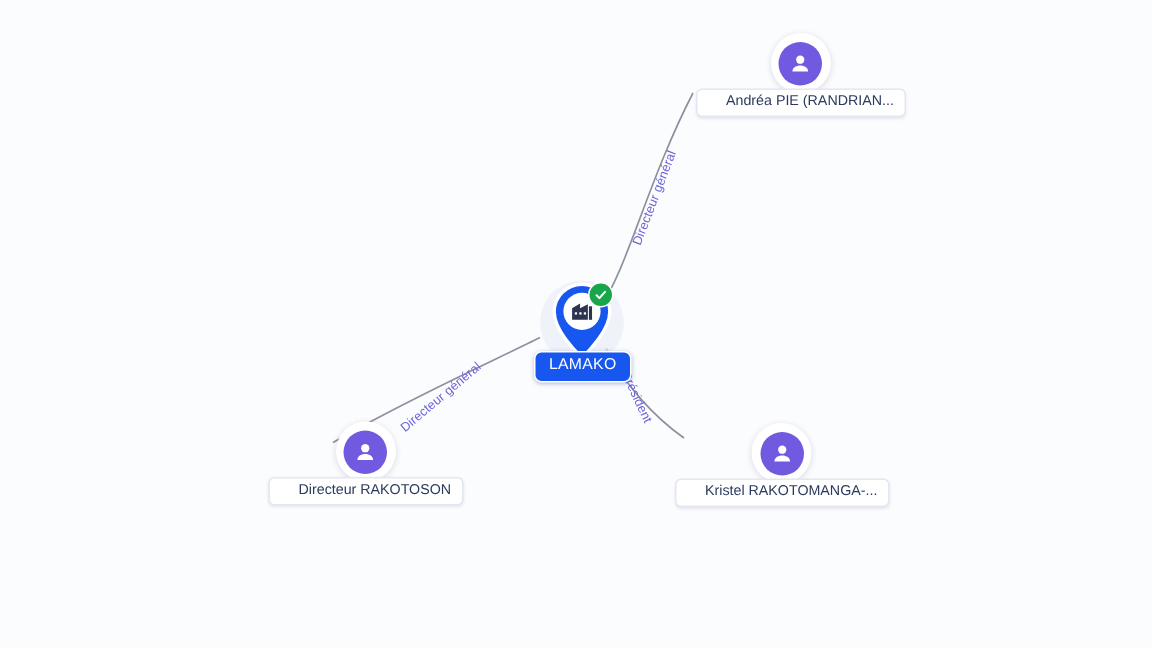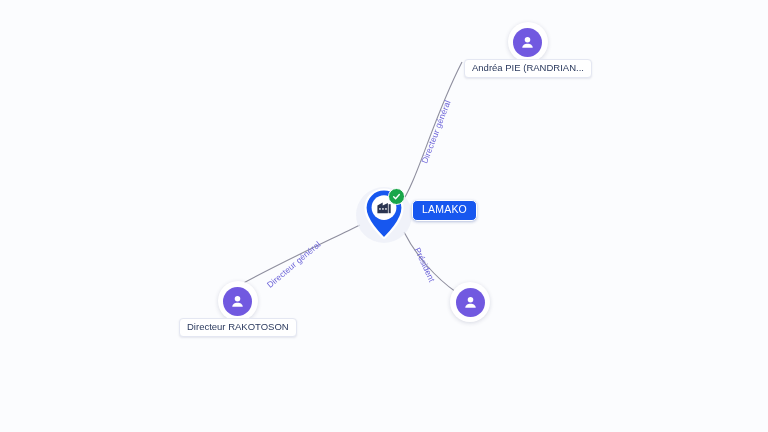"Andréa PIE (RANDRIAN..." .chip { padding: 3px 7px 4px 7px -> 3px 7px 4px 19px }
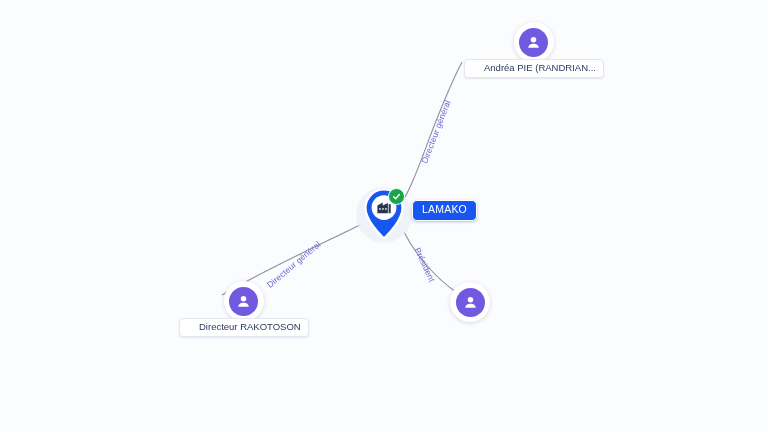"LAMAKO" .company-node { flex-direction: row -> column }
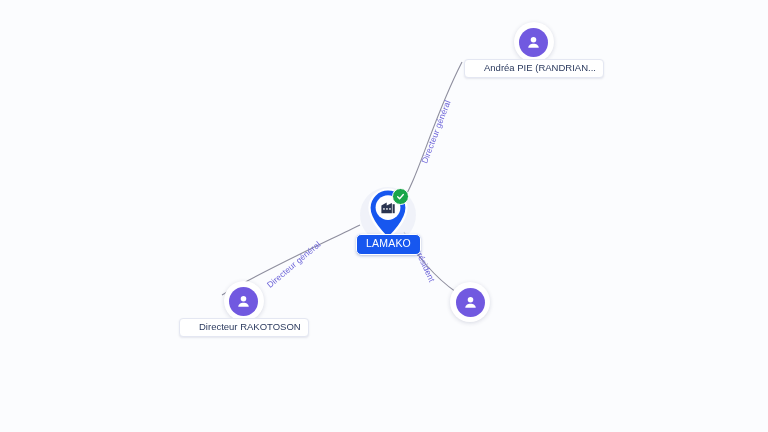"Kristel RAKOTOMANGA-..." div.chip { html: none -> <div>Kristel RAKOTOMANGA-...</div> }
